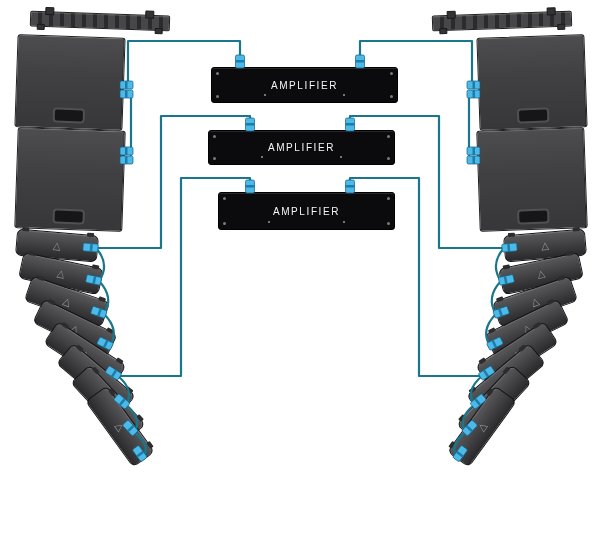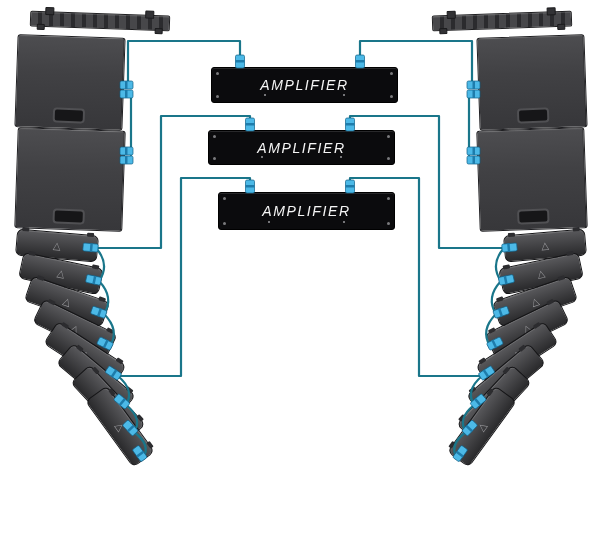"AMPLIFIER" .ampLabel { font-size: 14px -> 10px; font-style: italic -> none }
